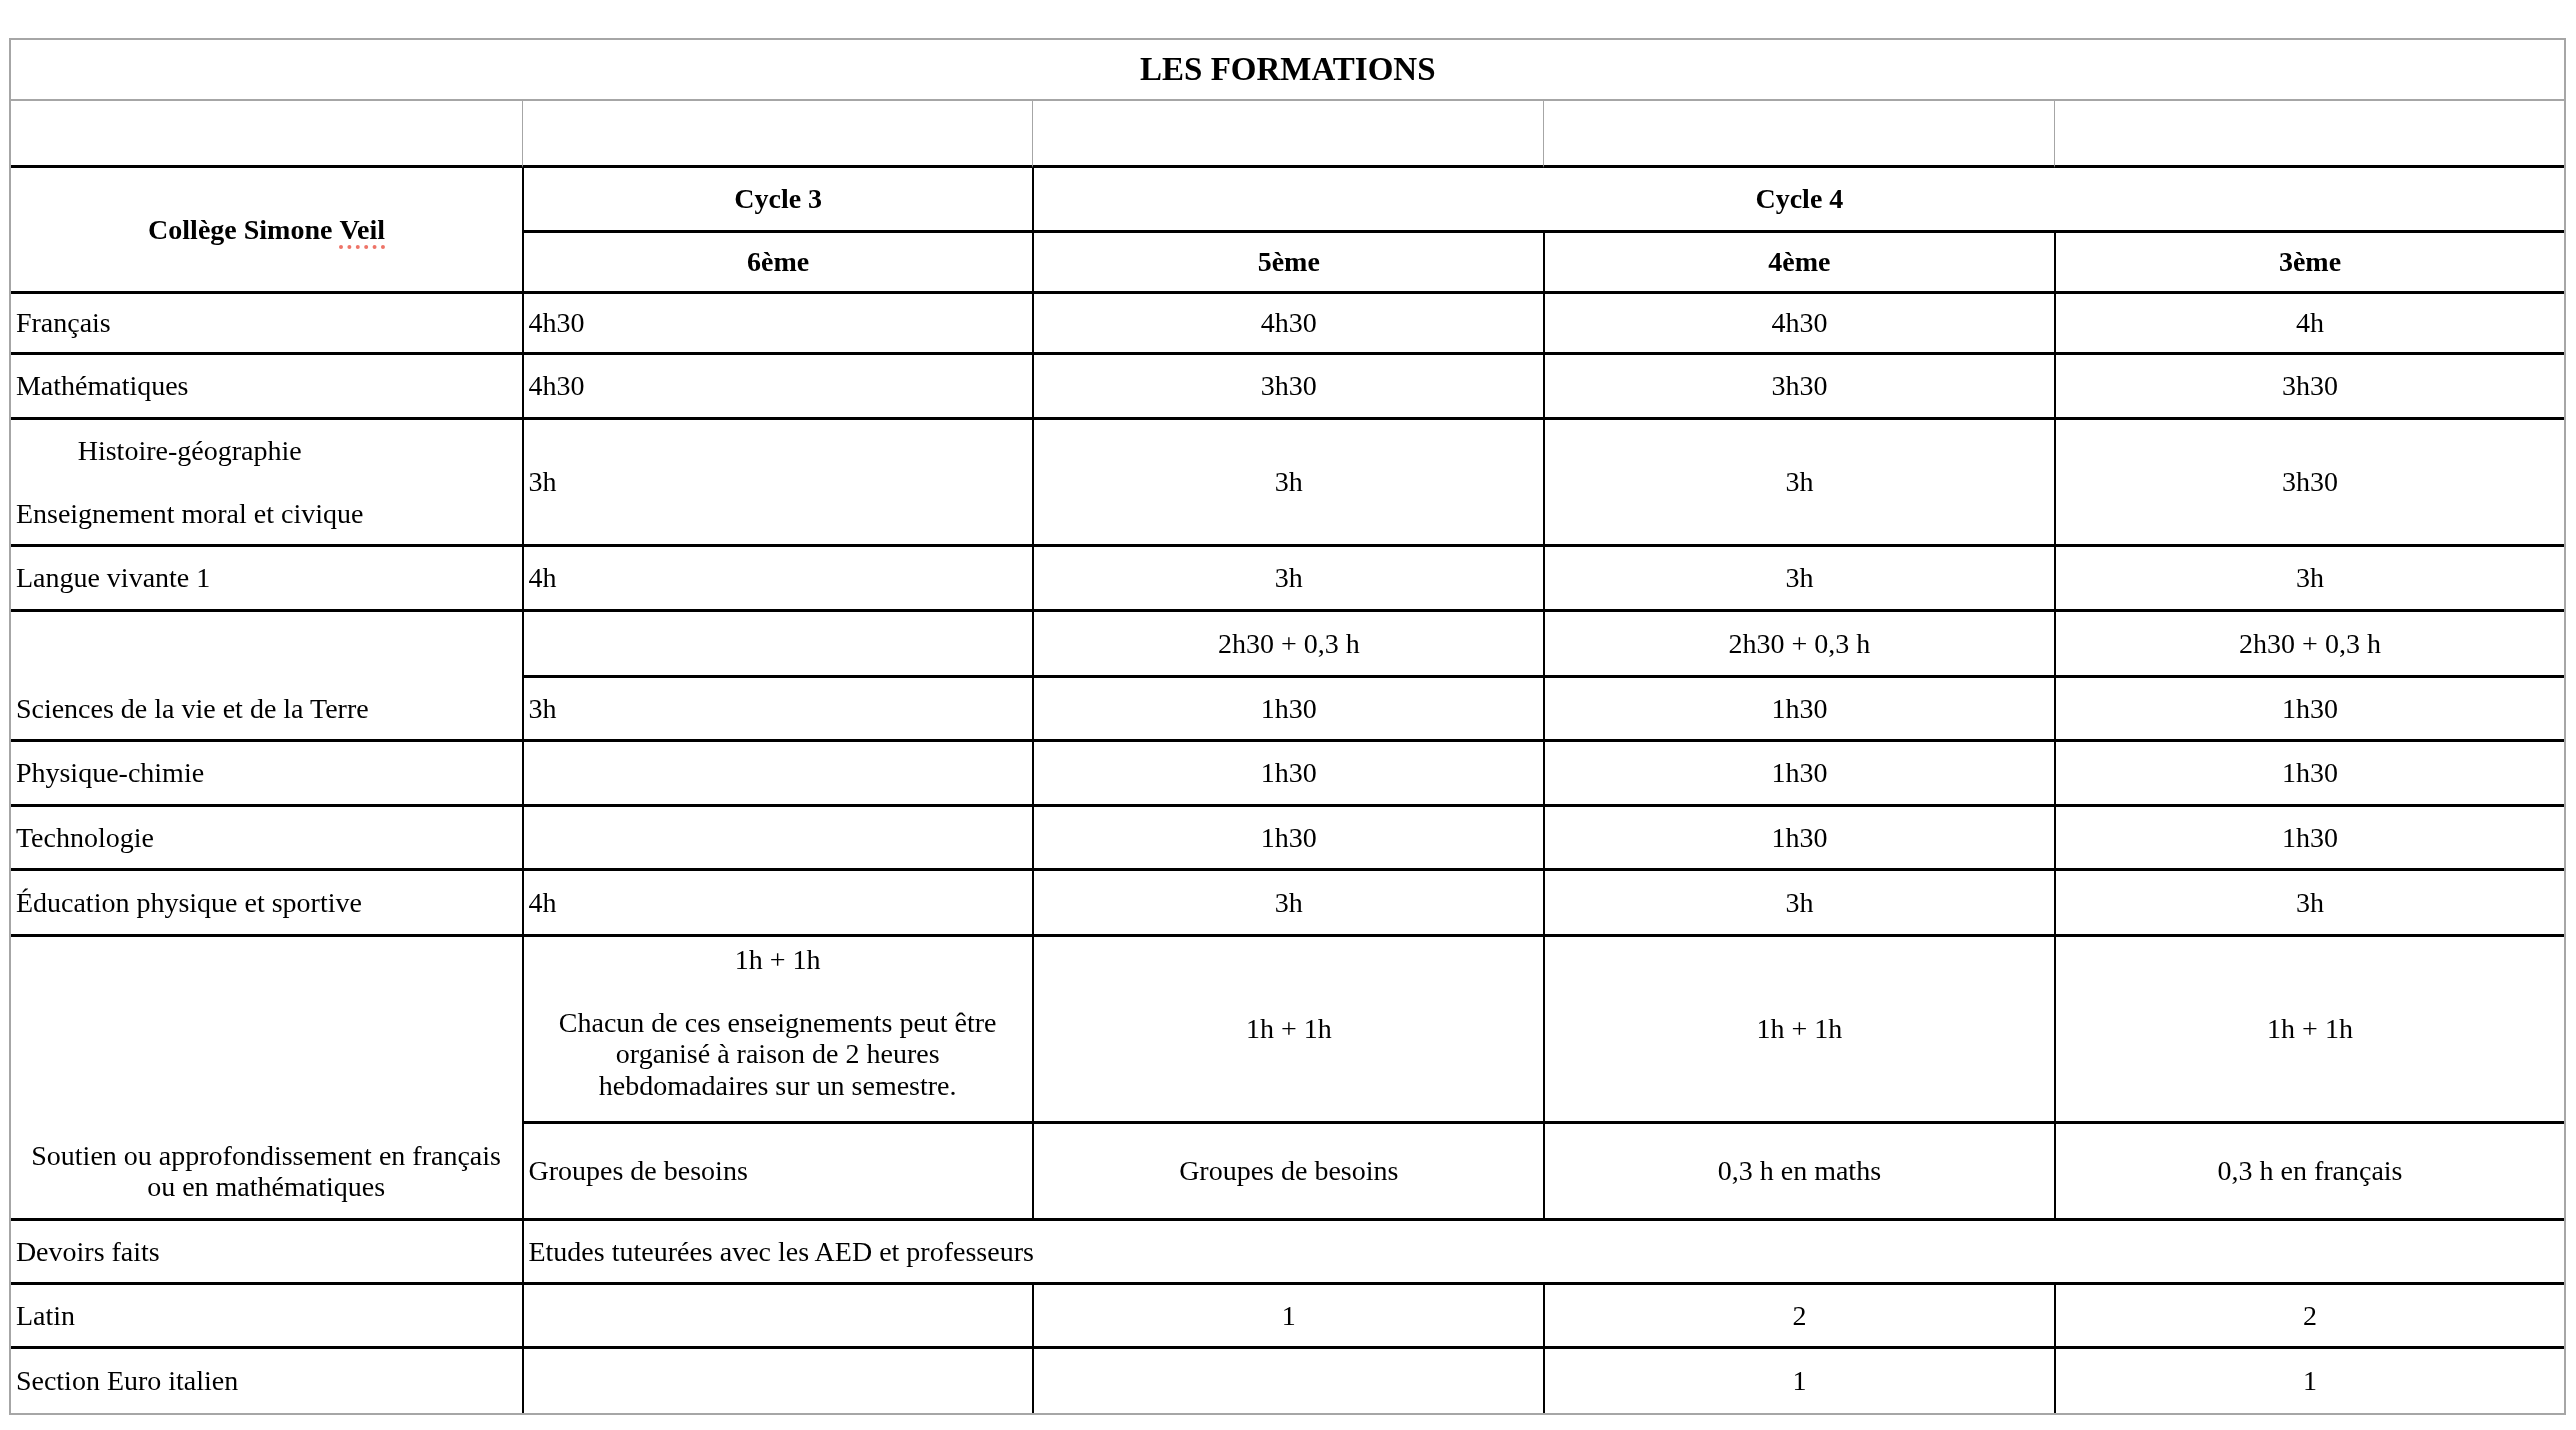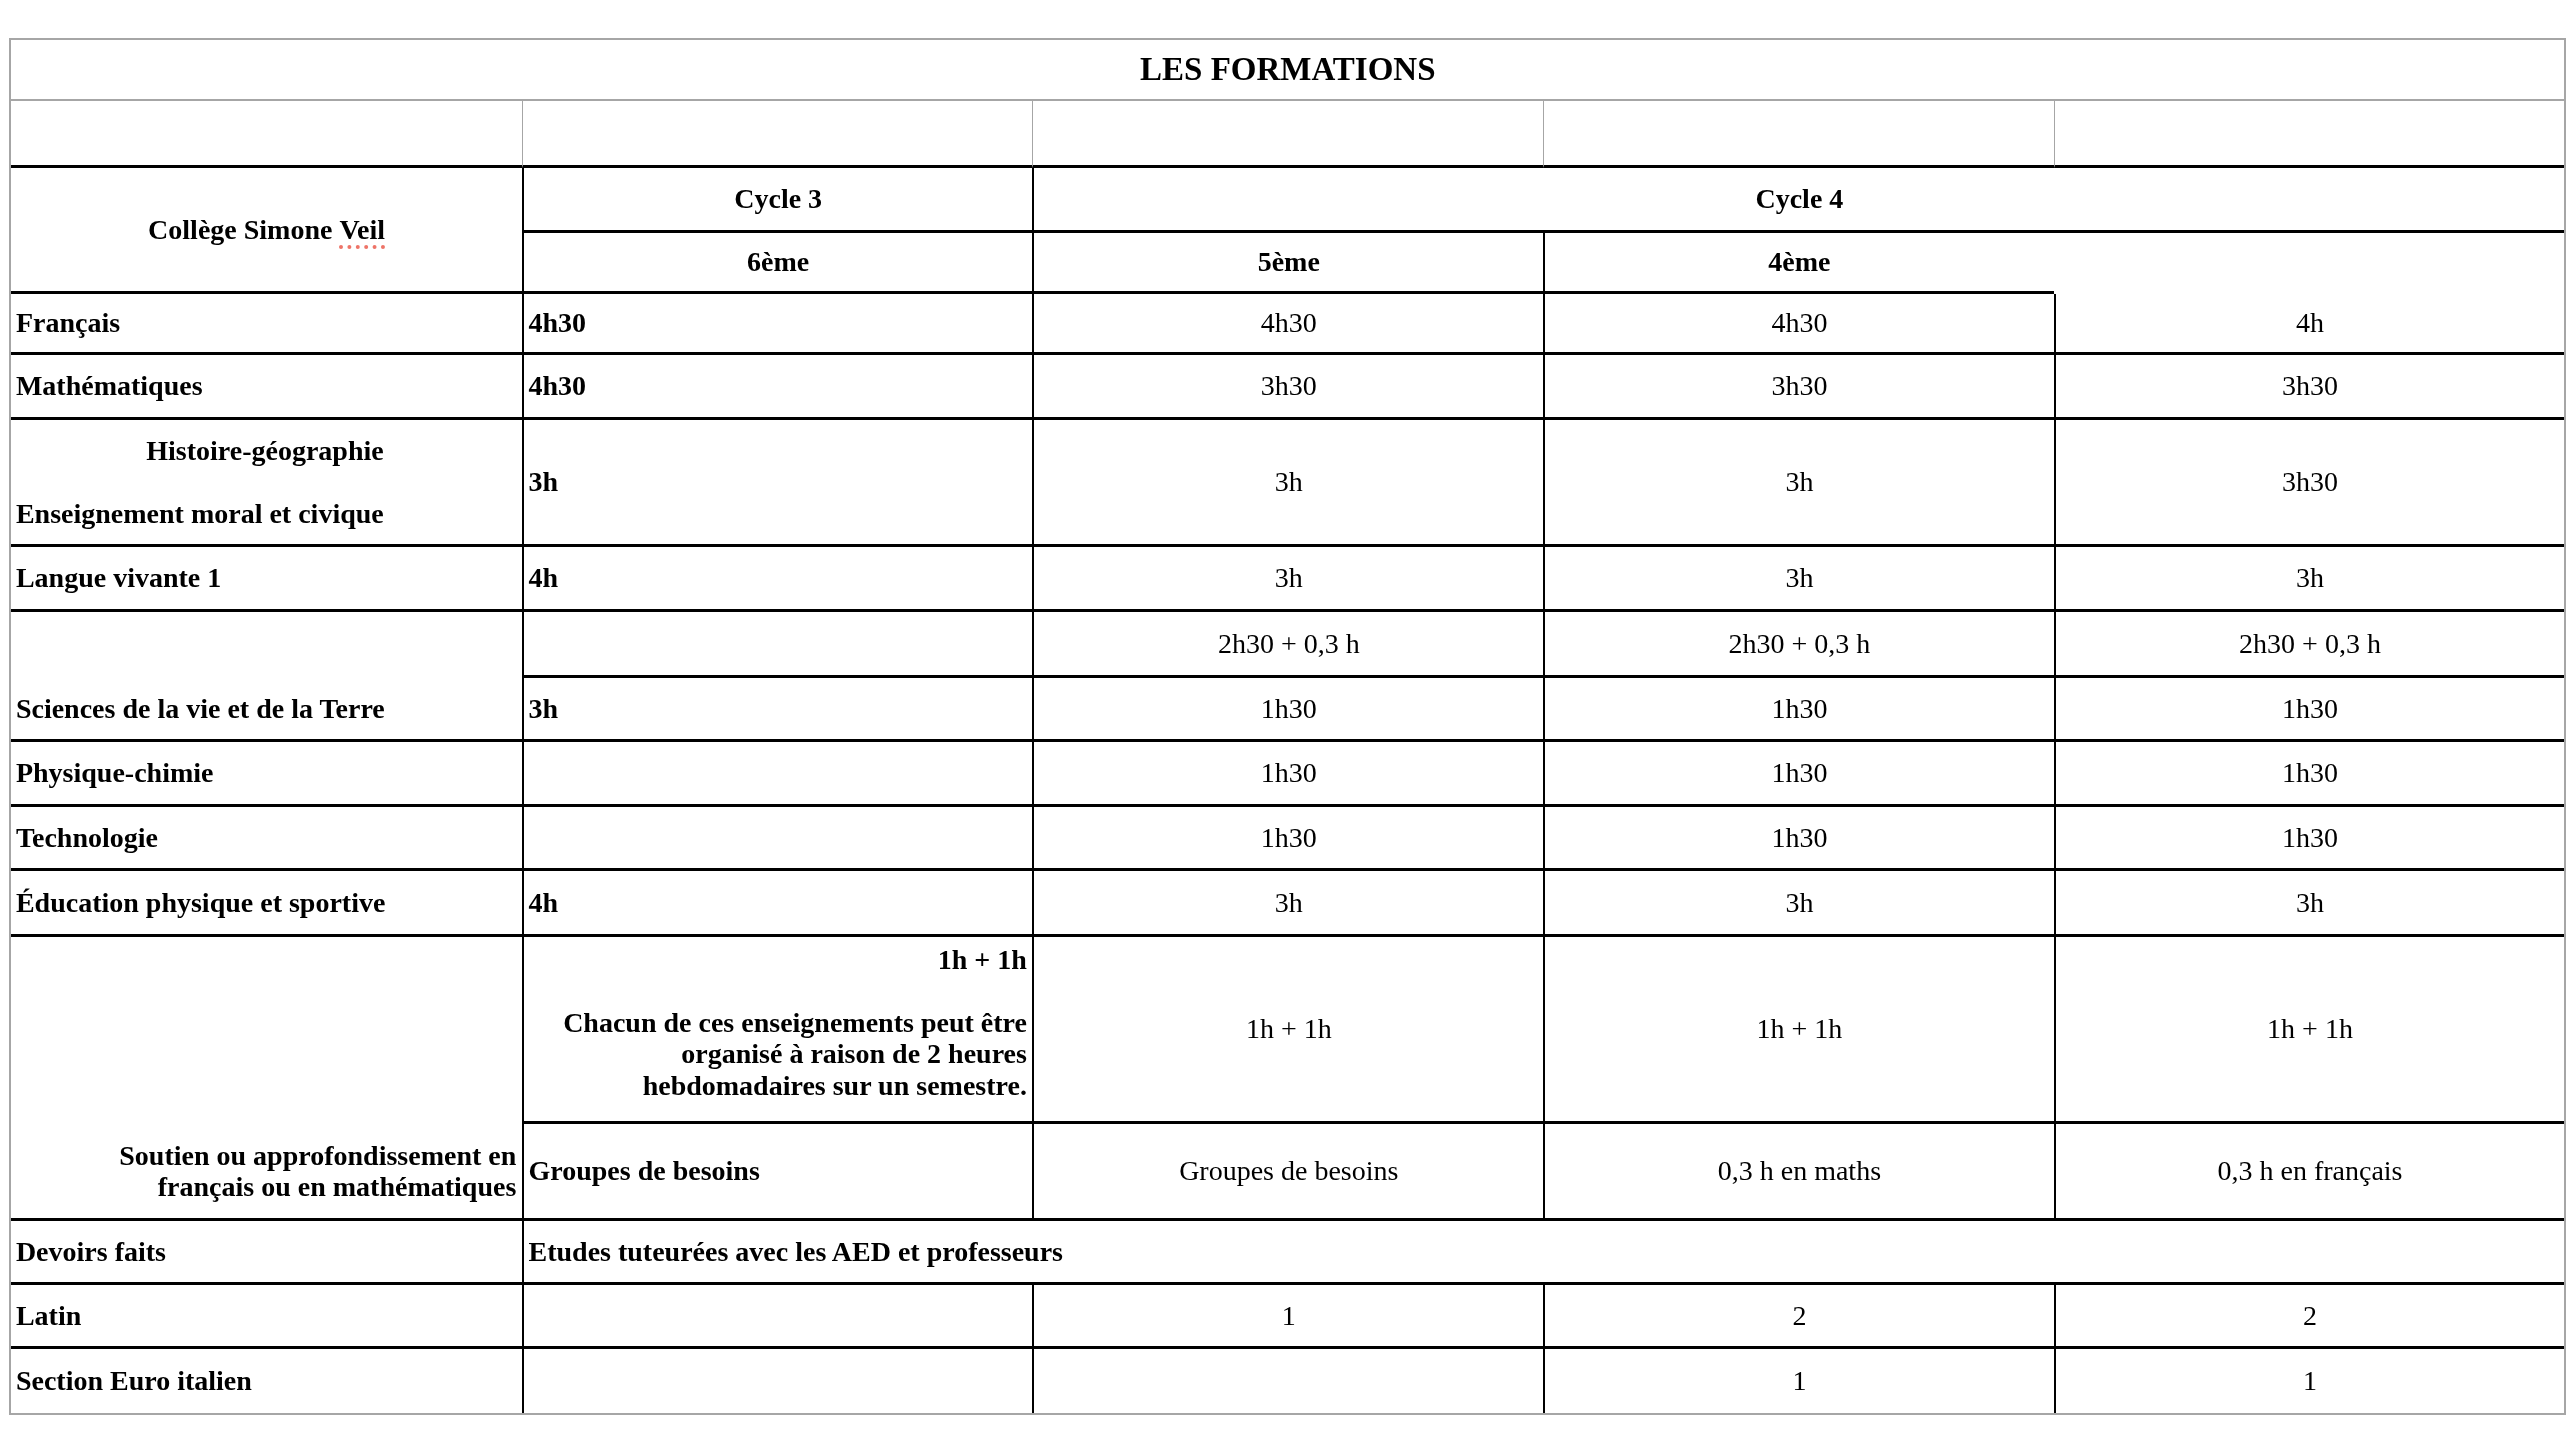"3ème" div.c { html: none -> <div>3ème</div> }
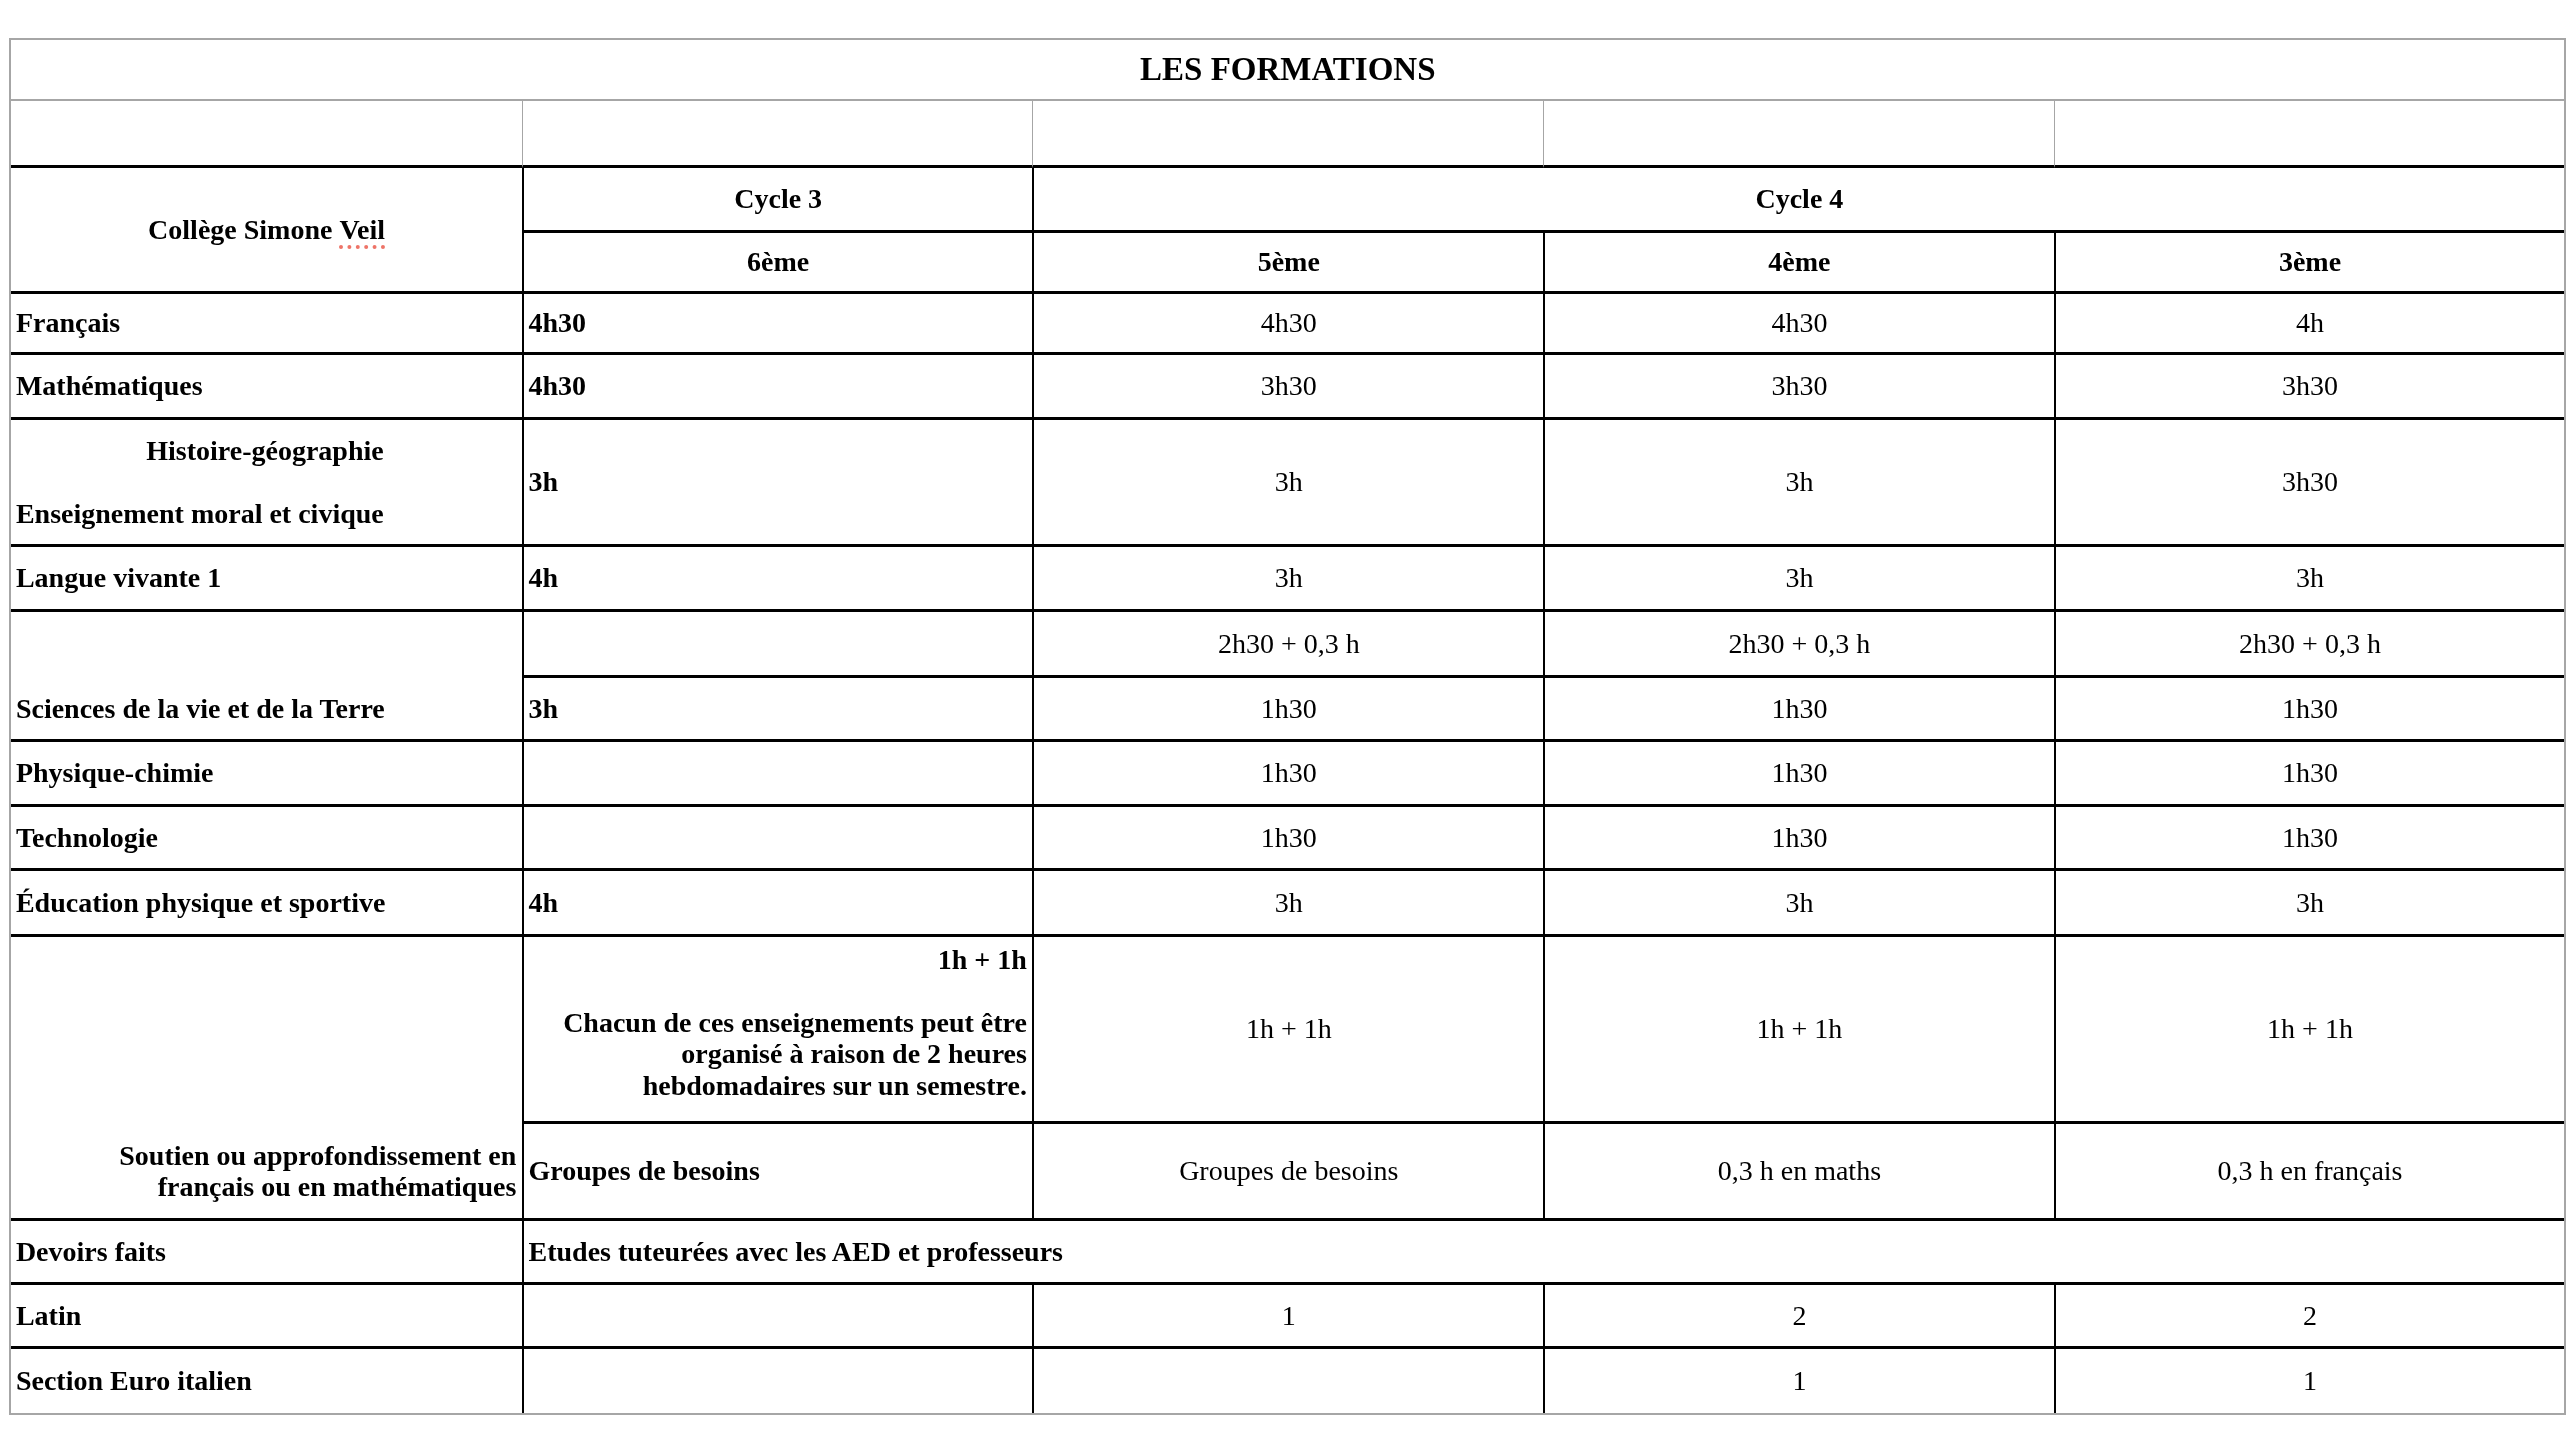"Français" .left { font-weight: bold -> none; text-align: right -> center }
